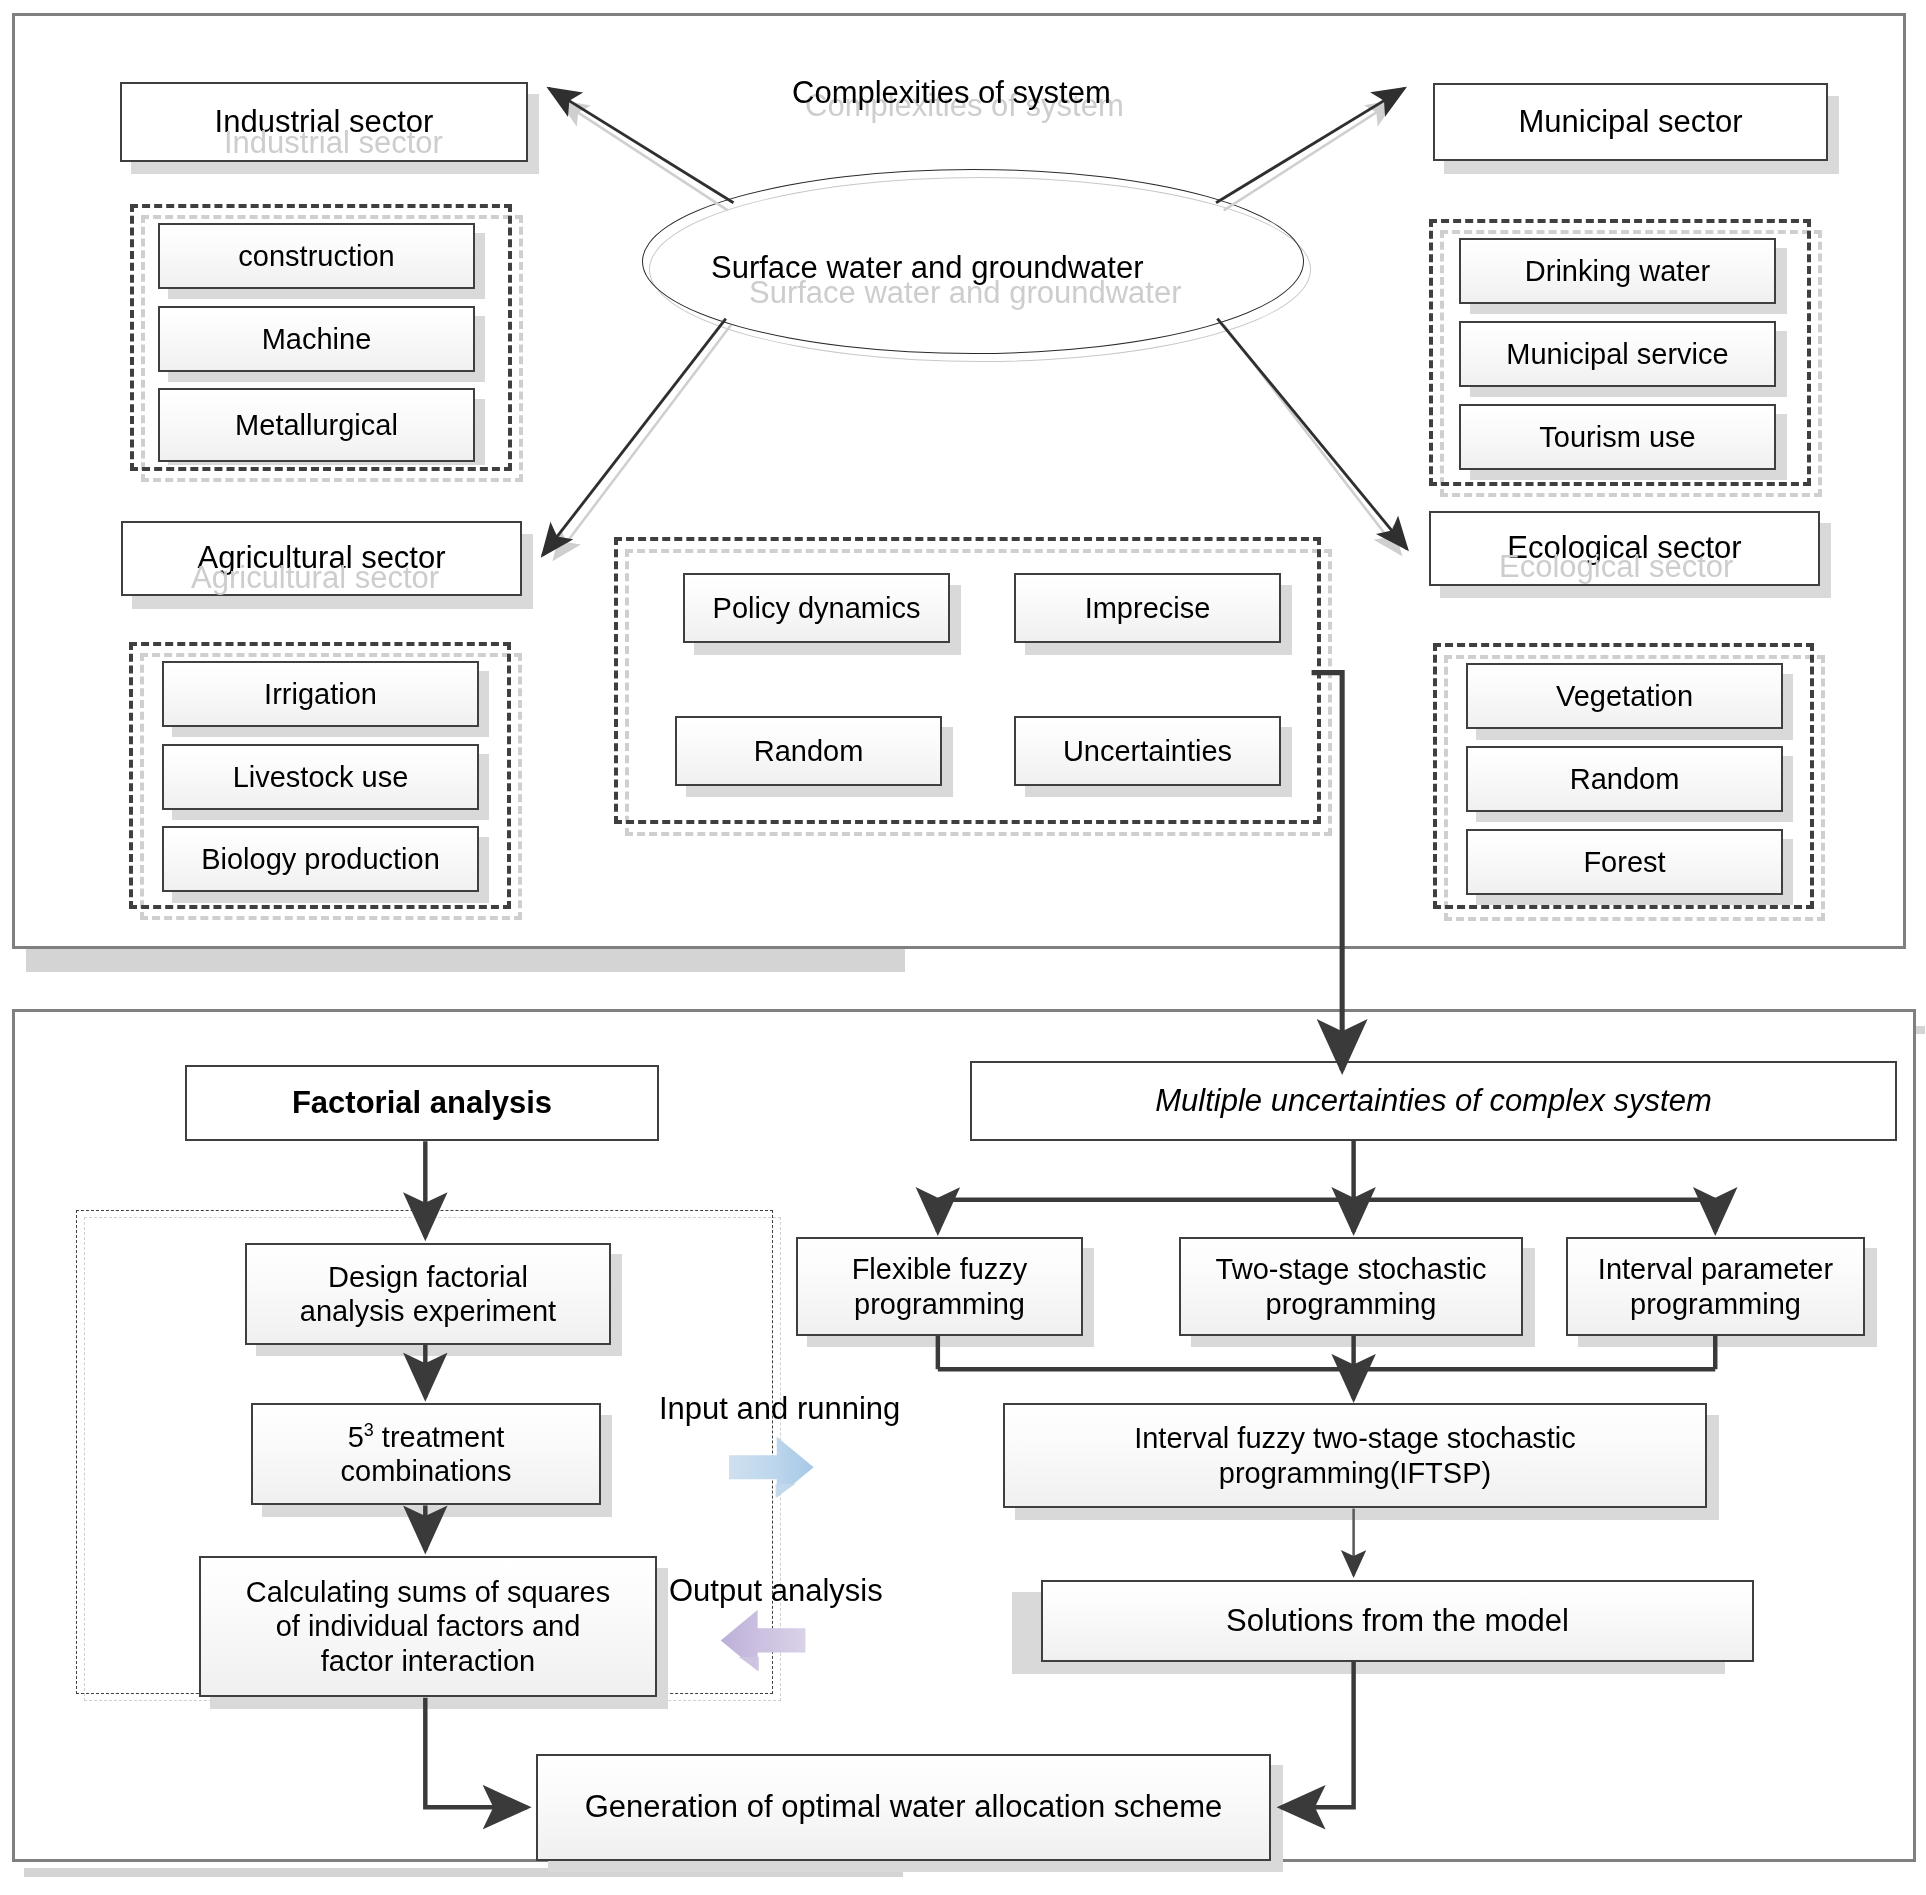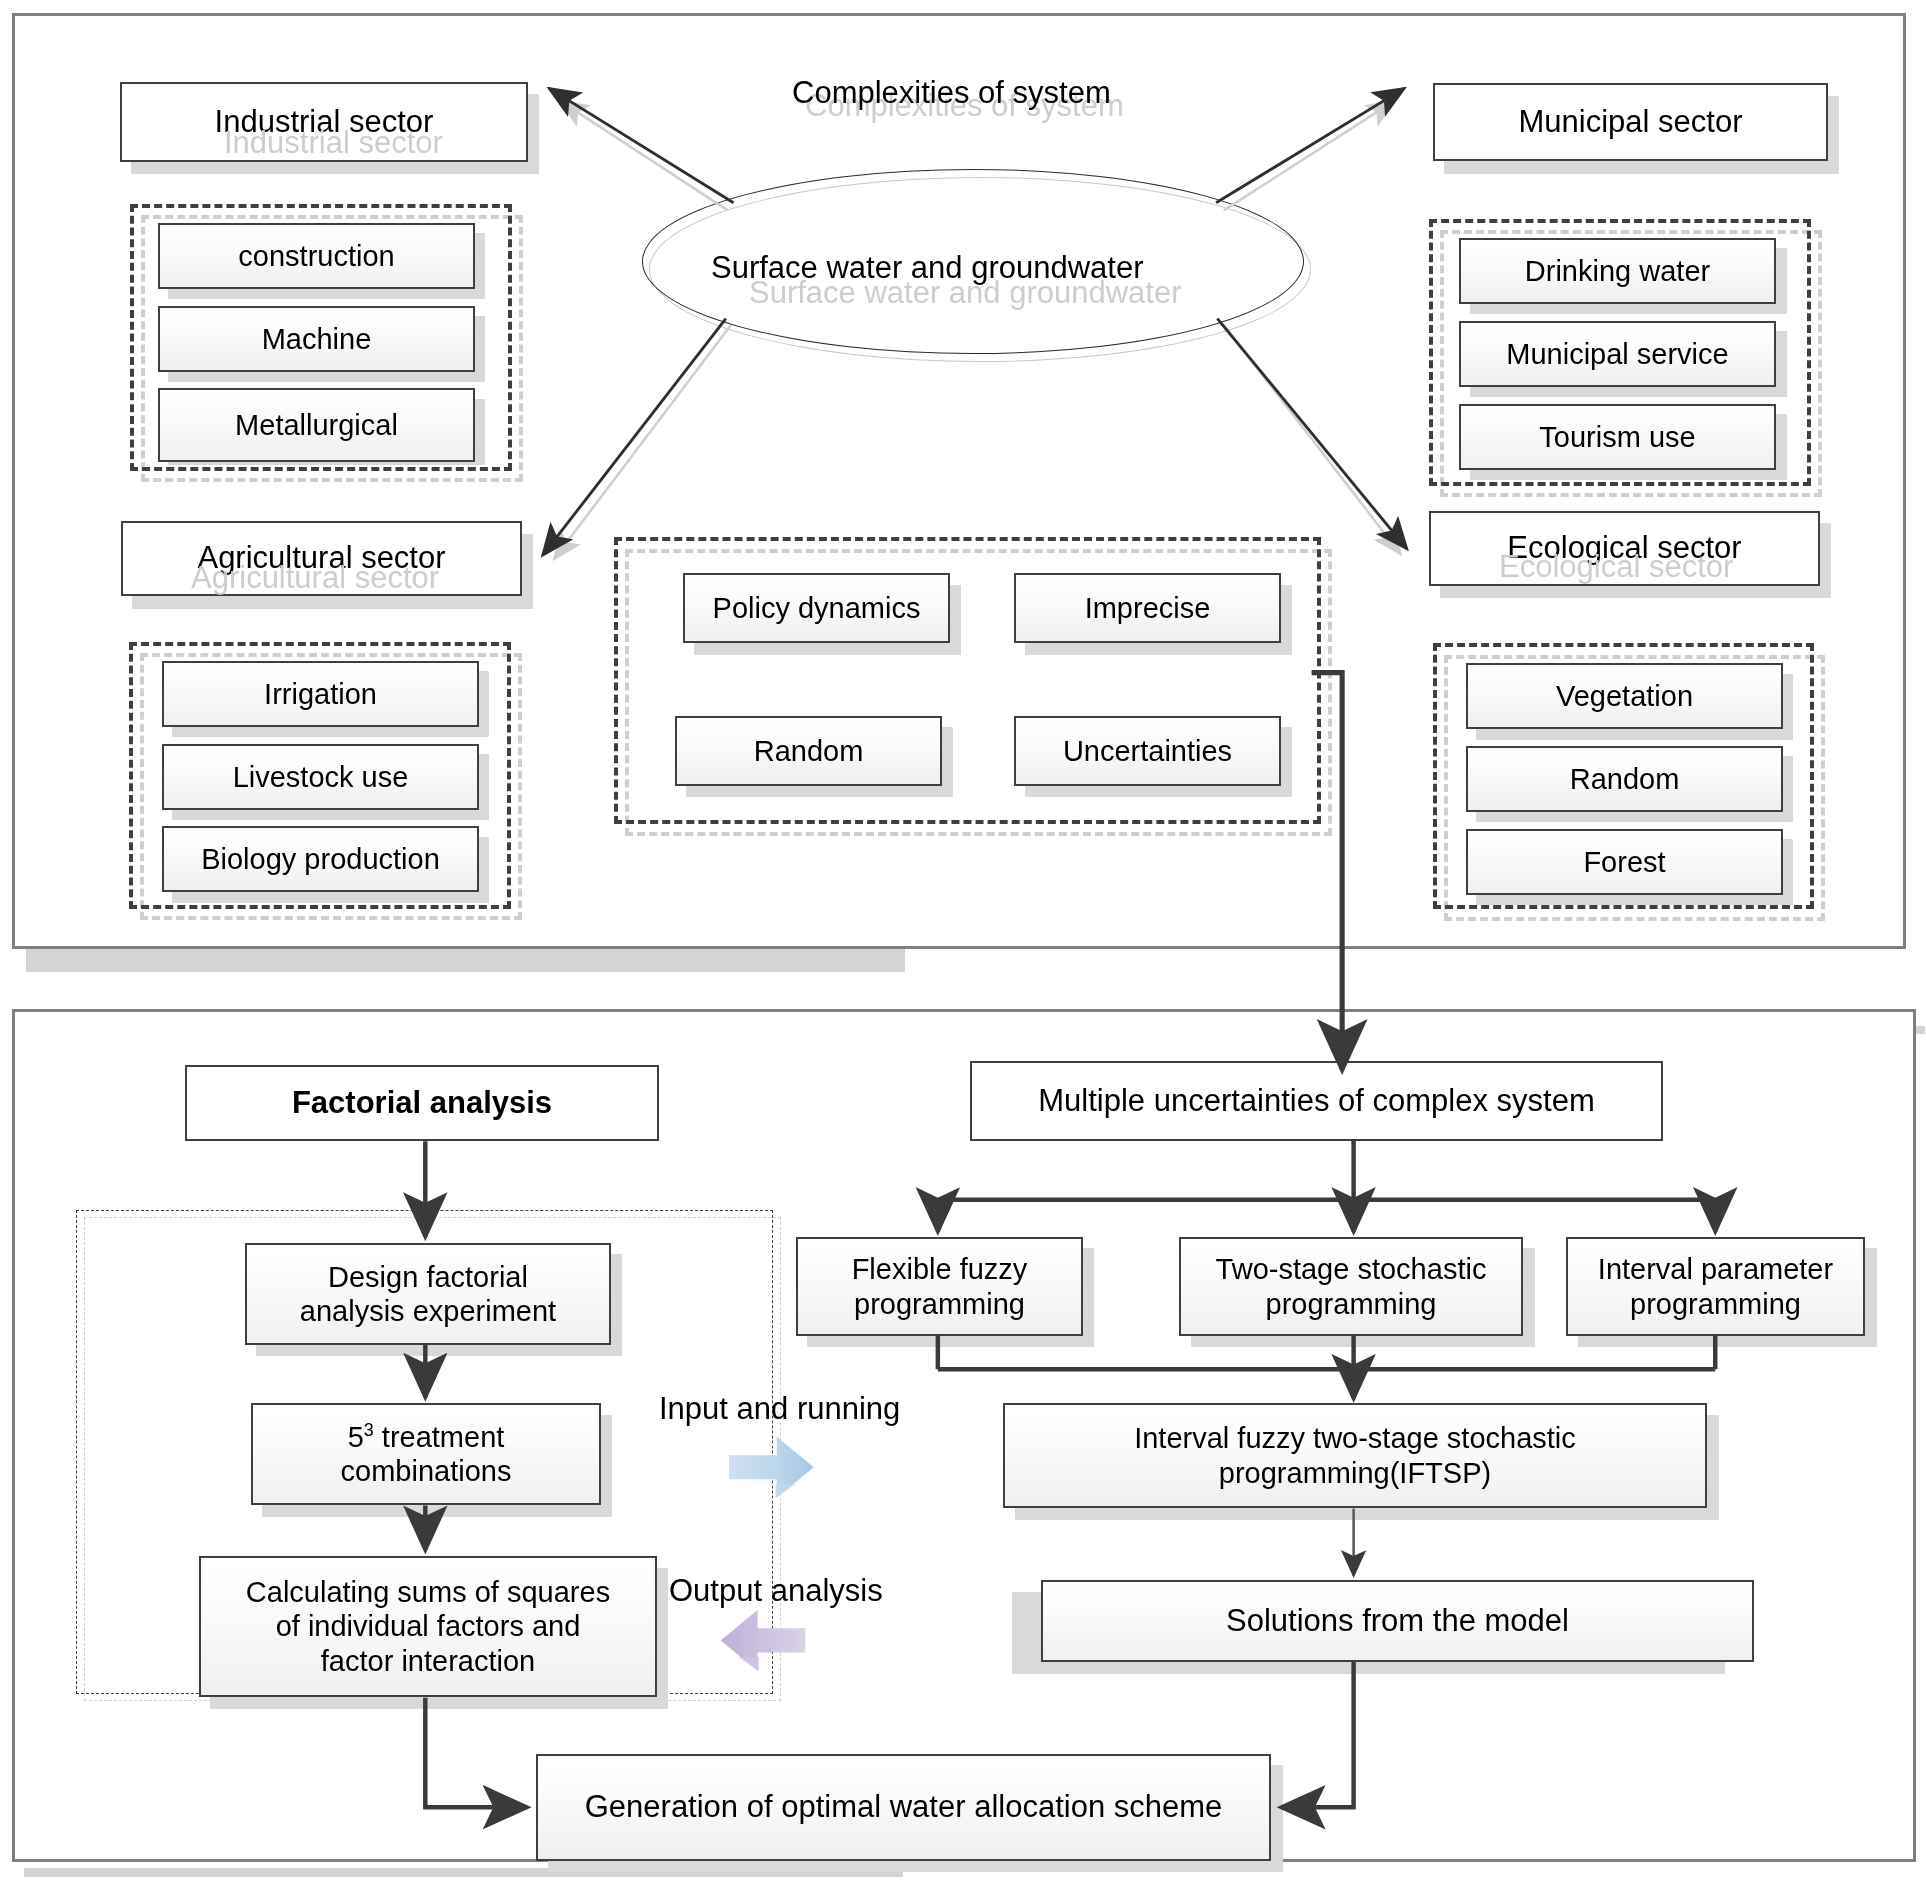"Multiple uncertainties of complex system" div.box { font-style: none -> italic; width: 693px -> 927px }
